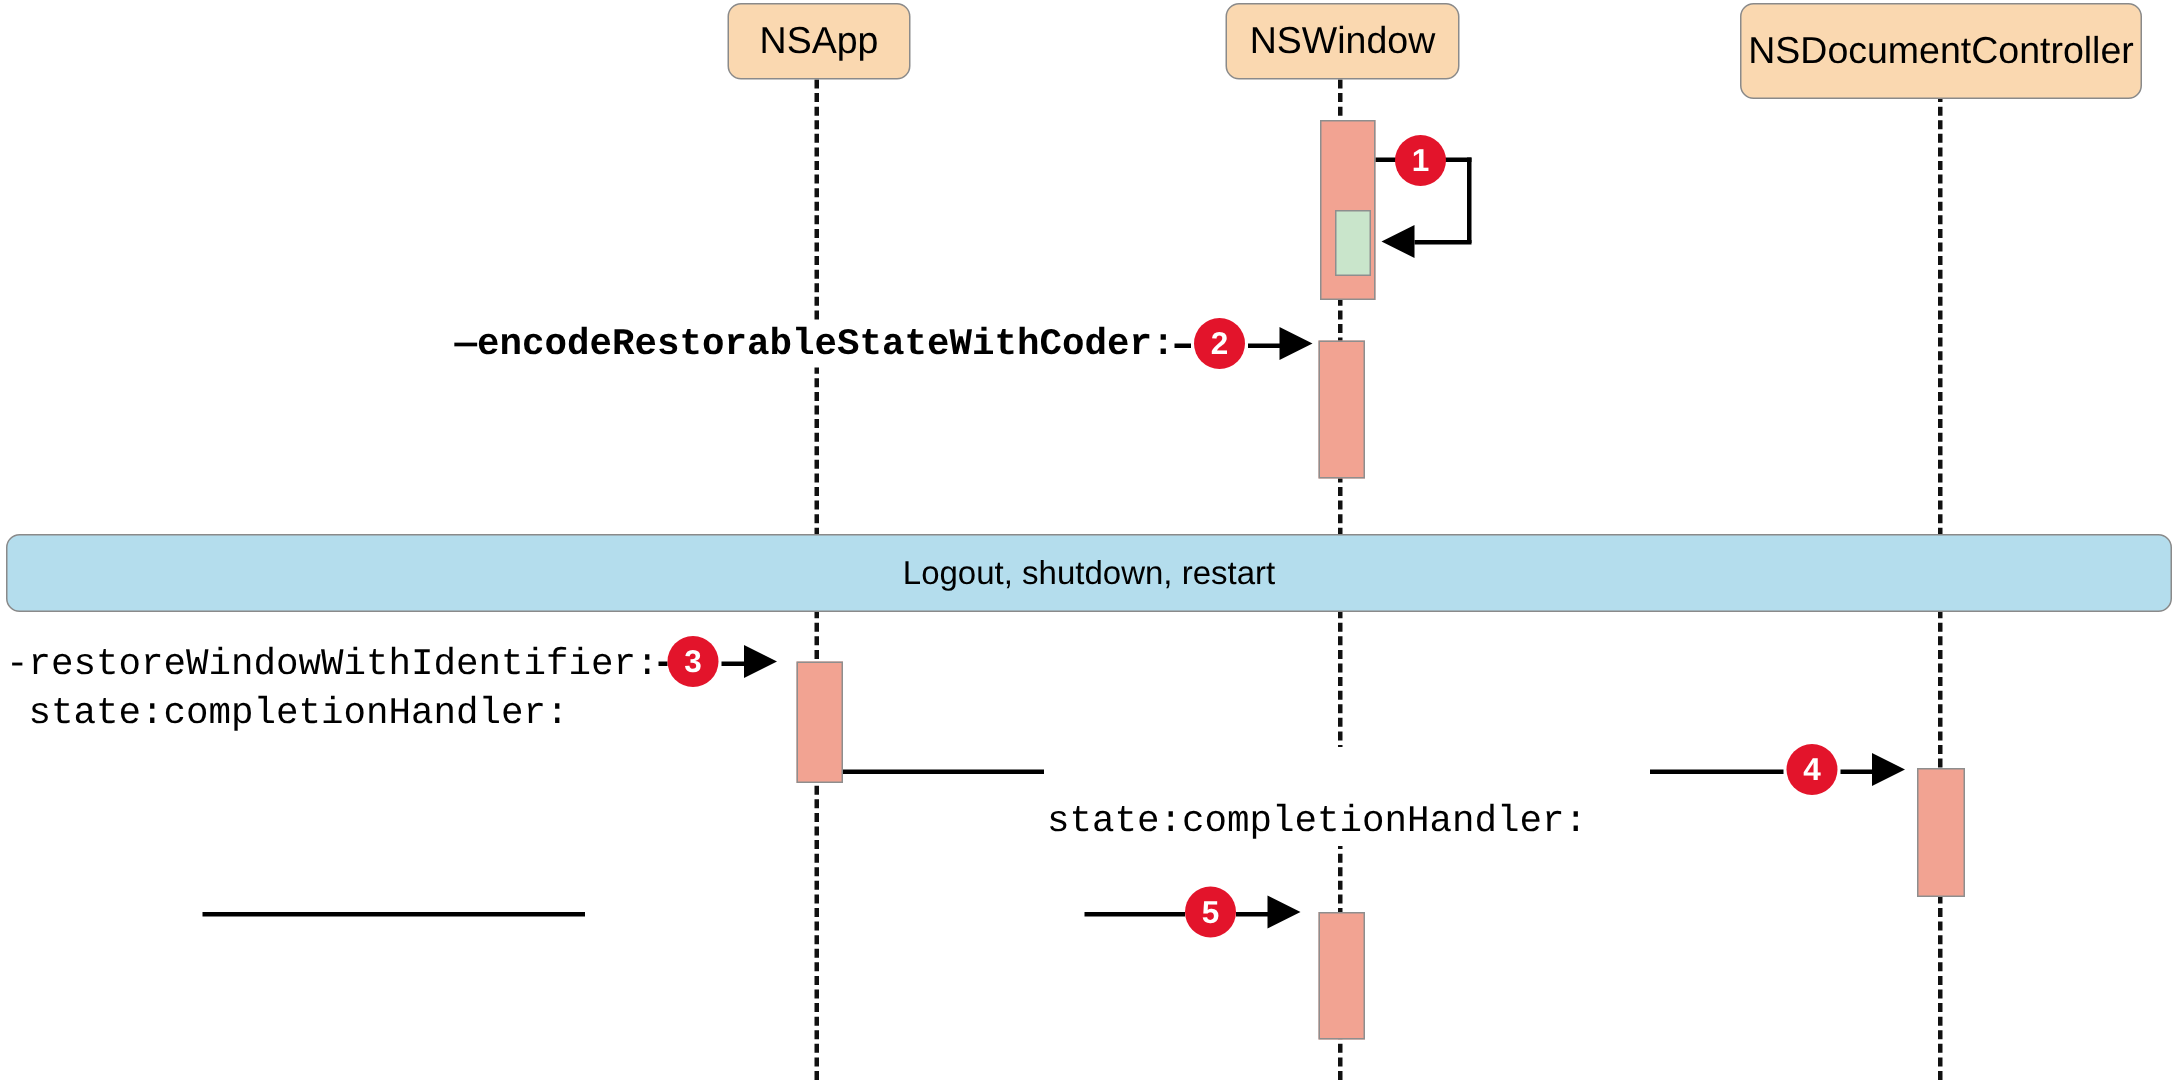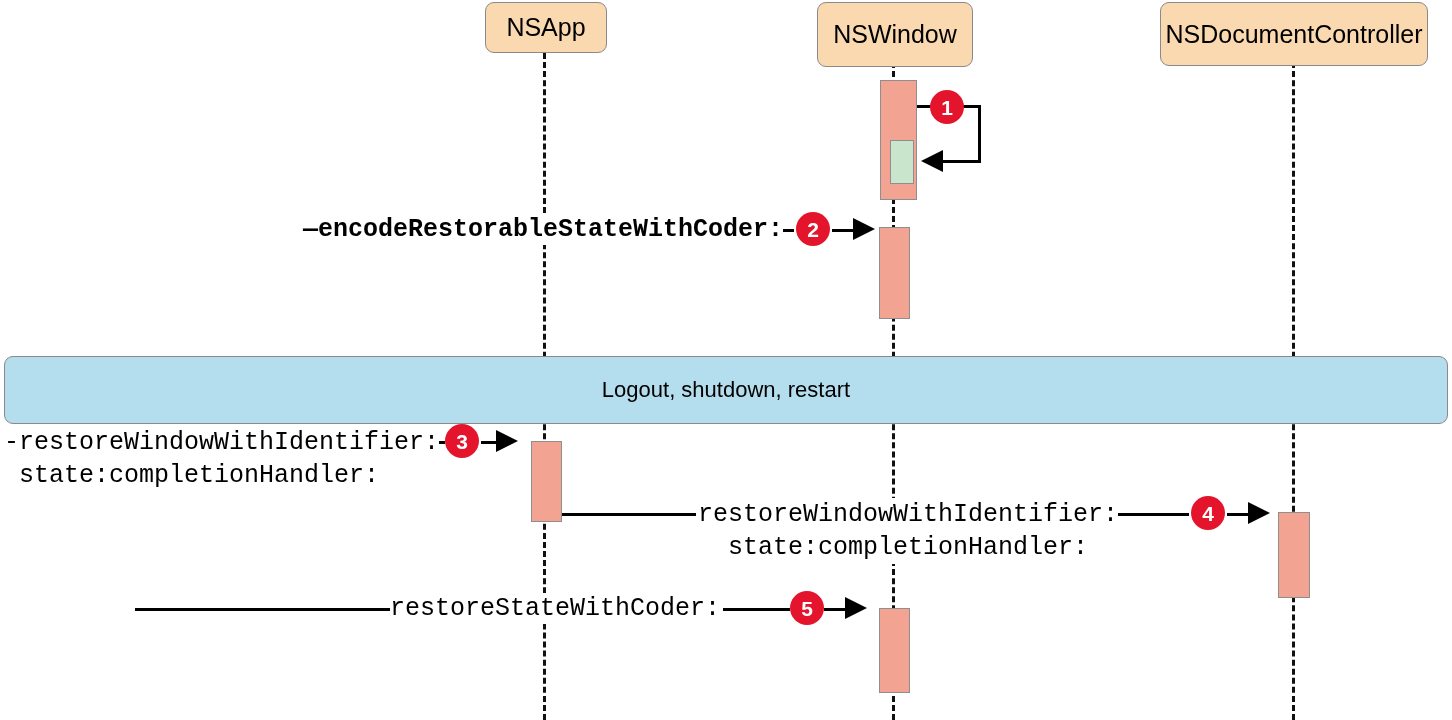"NSWindow" div.actor-box { height: 65px -> 51px }
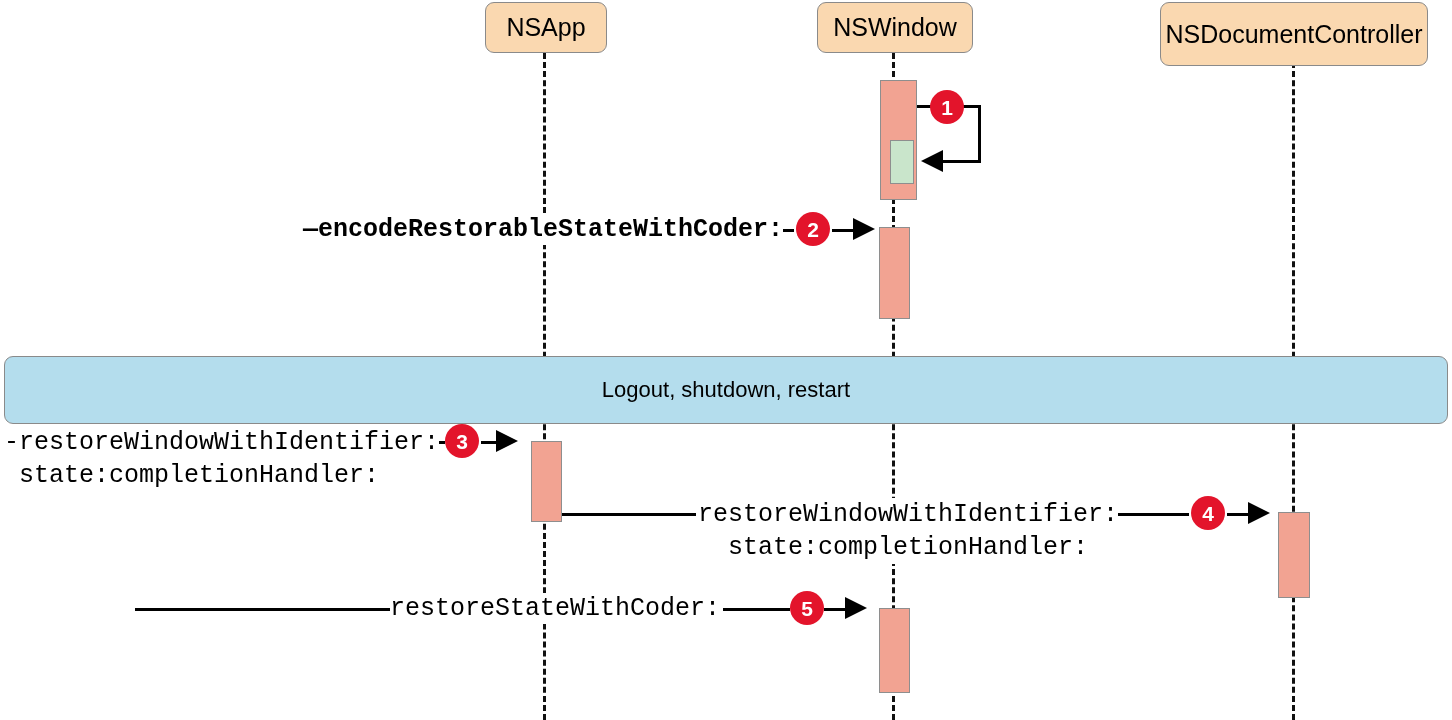"Logout, shutdown, restart" div.banner { height: 68px -> 52px }
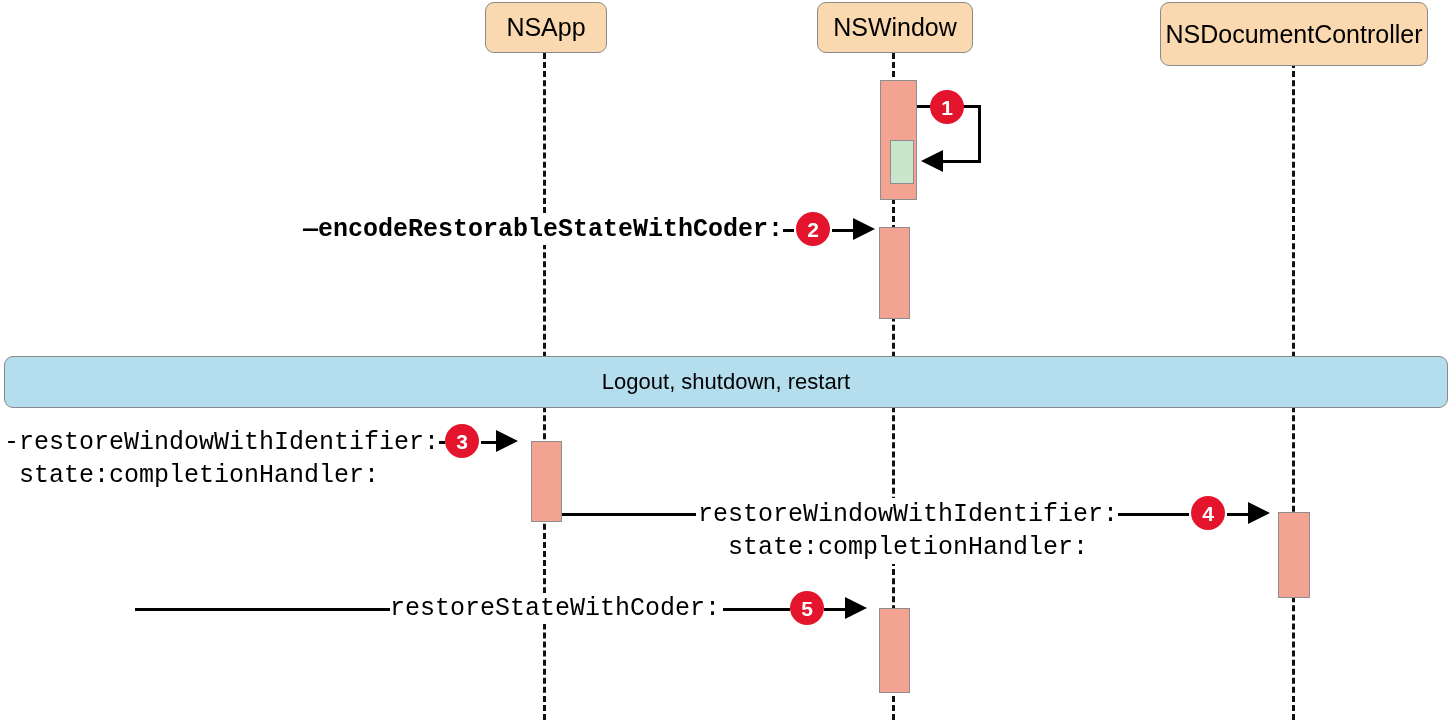"restoreWindowWithIdentifier:" span { html: <span>restoreWindowWithIdentifier:</span> -> none }
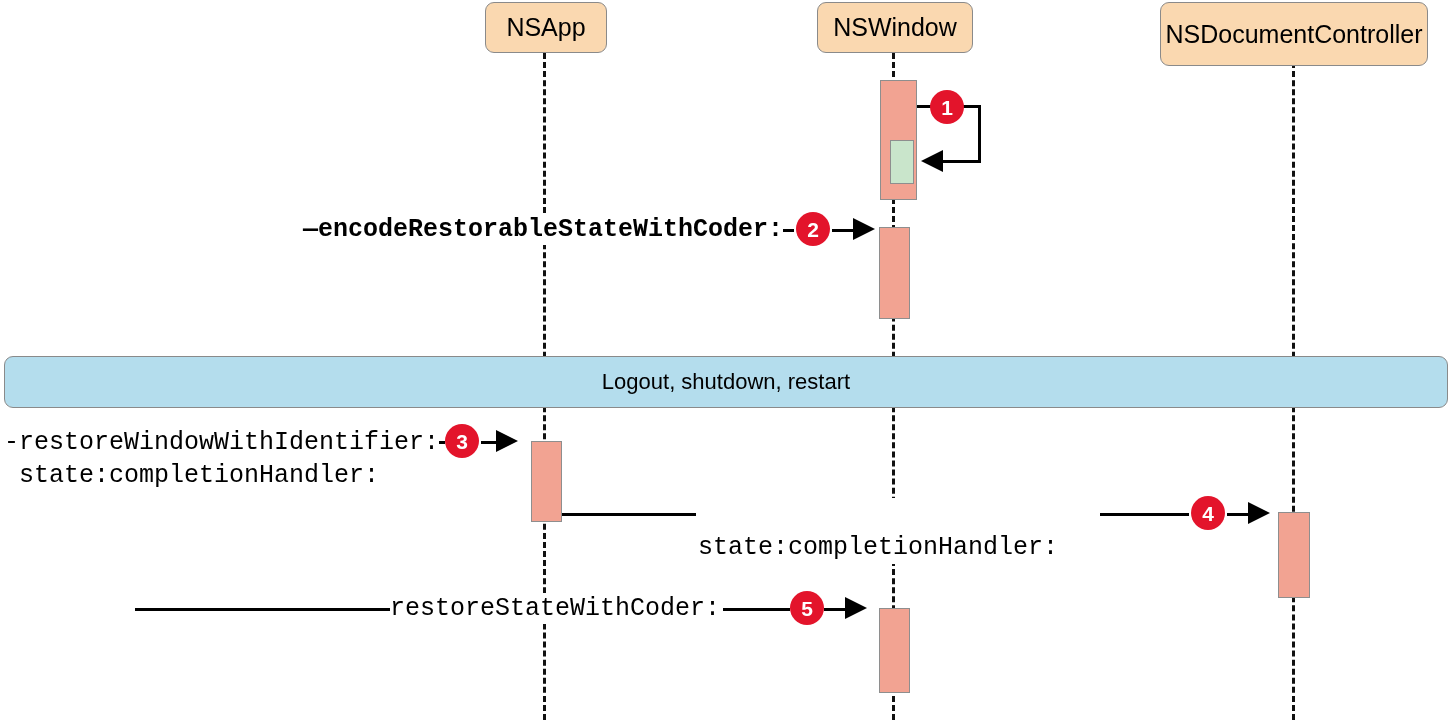"restoreStateWithCoder:" div.msg-label { html: <div>restoreStateWithCoder:</div> -> none }
